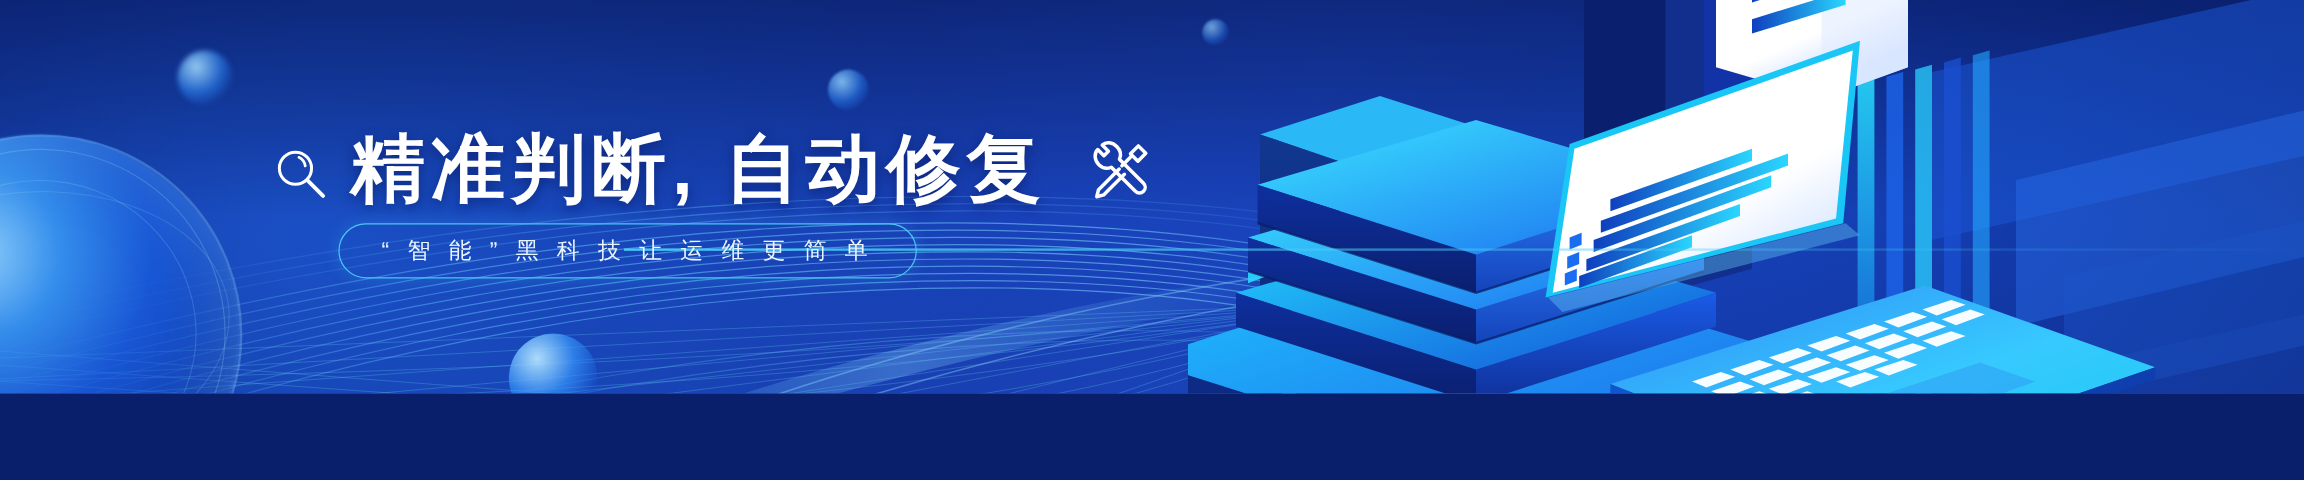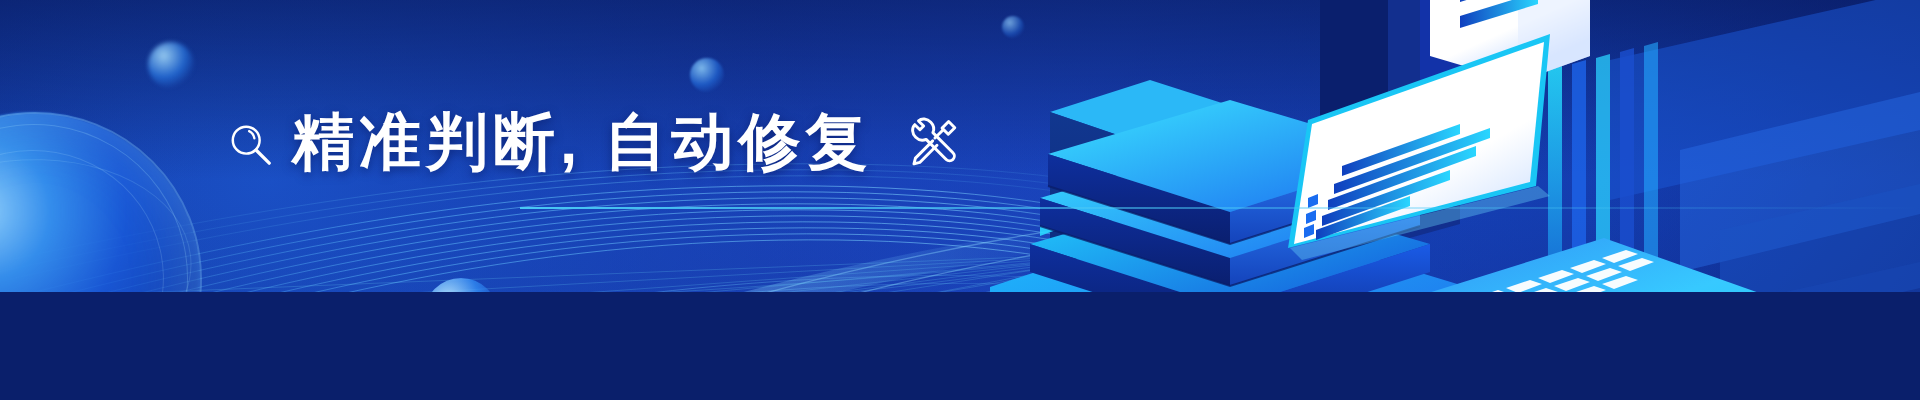"精准判断, 自动修复" .banner { height: 292px -> 328px }
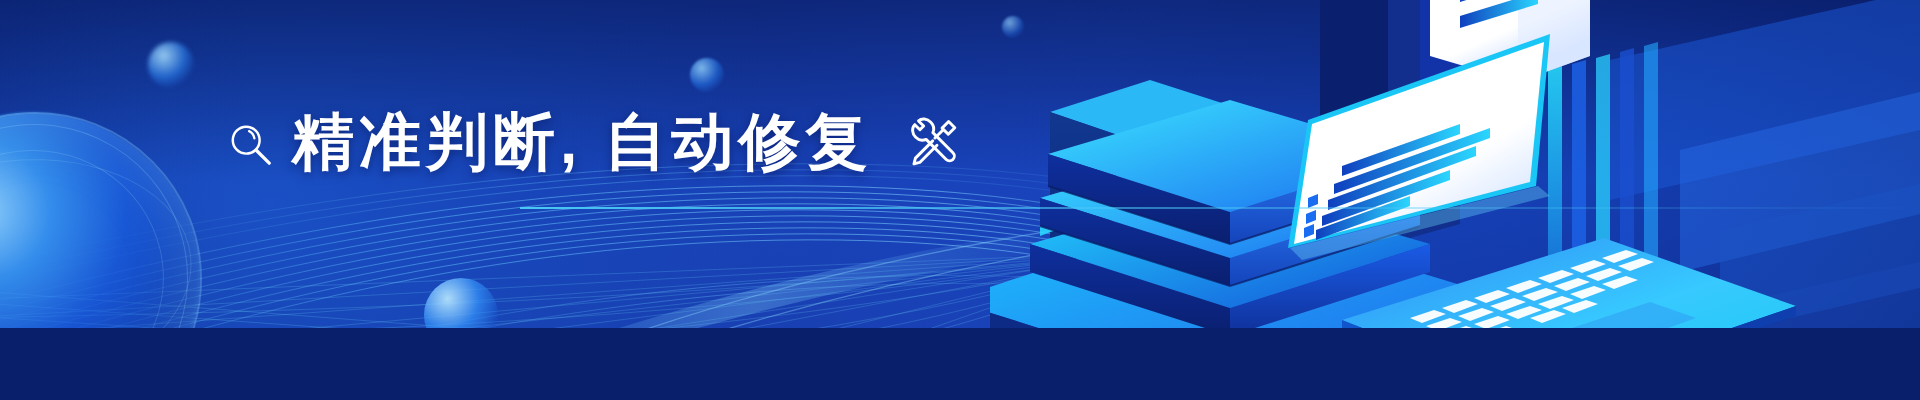"“ 智 能 ” 黑" div.pill { html: none -> <div> <span>“ 智 能 ” 黑 科 技 让 运 维 更 简 单</span> </div> }
